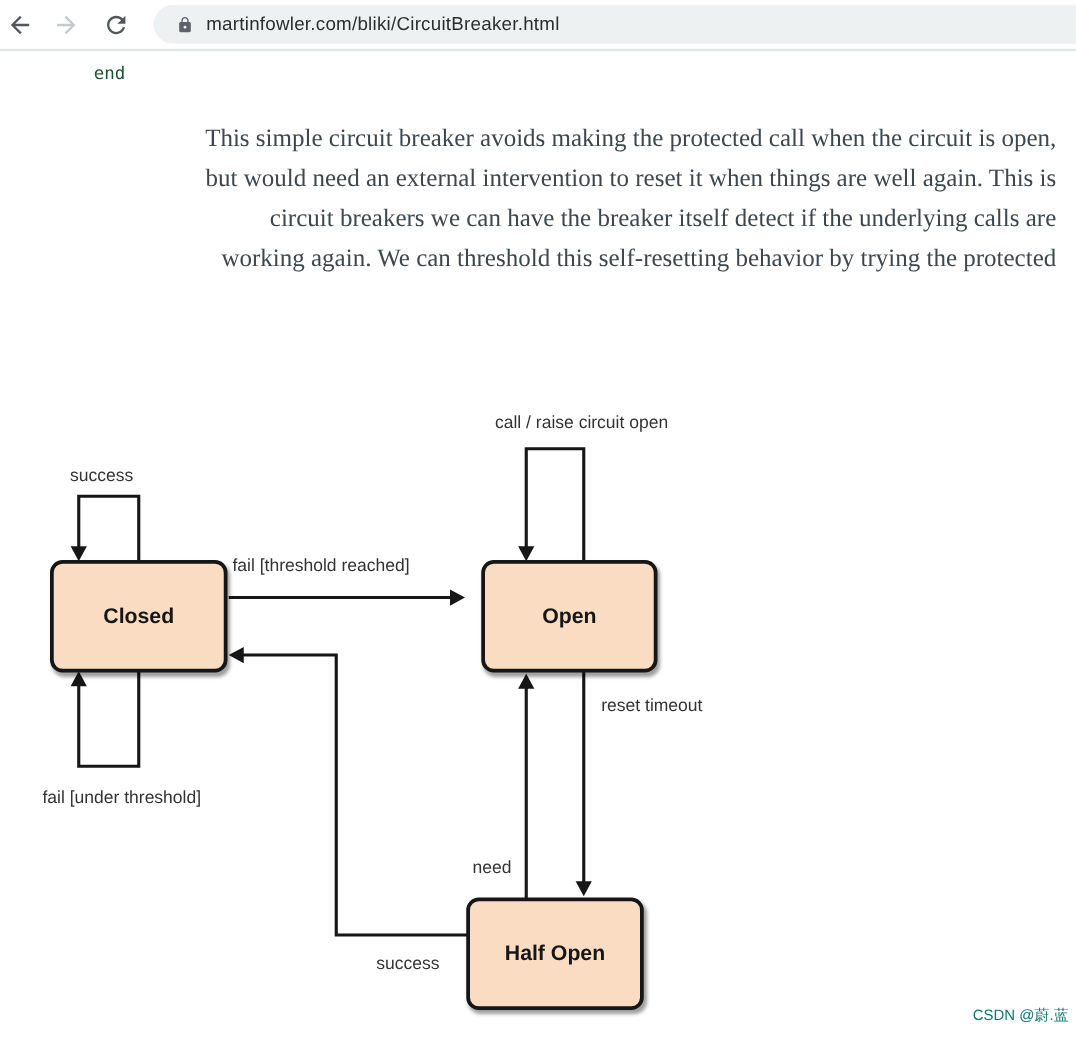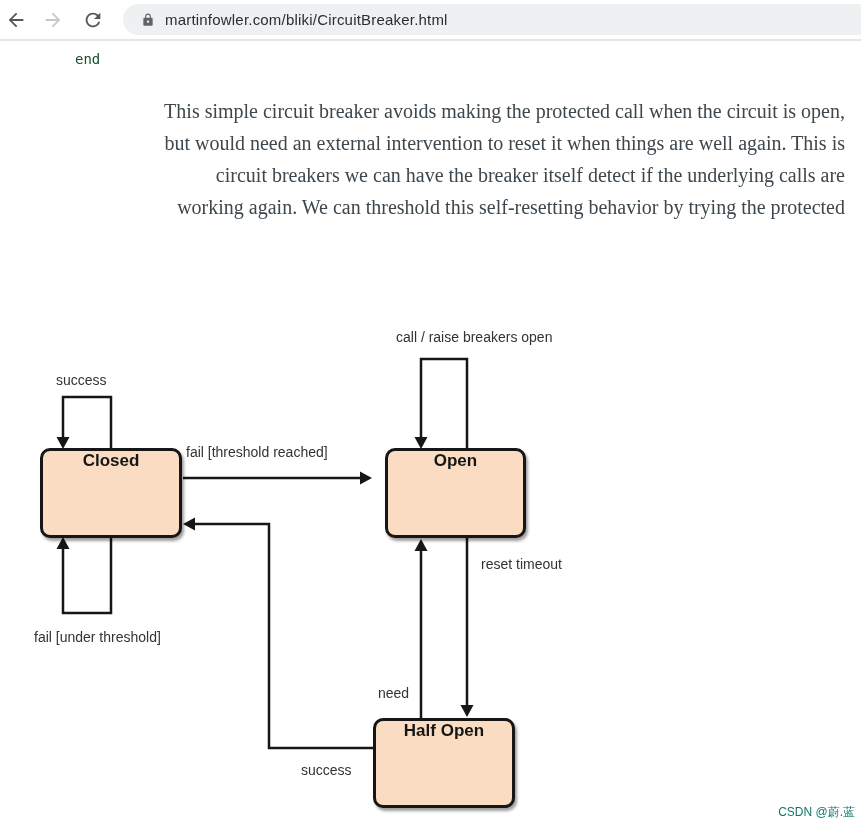"call / raise breakers open" div.edge-label { text: breakers -> circuit }
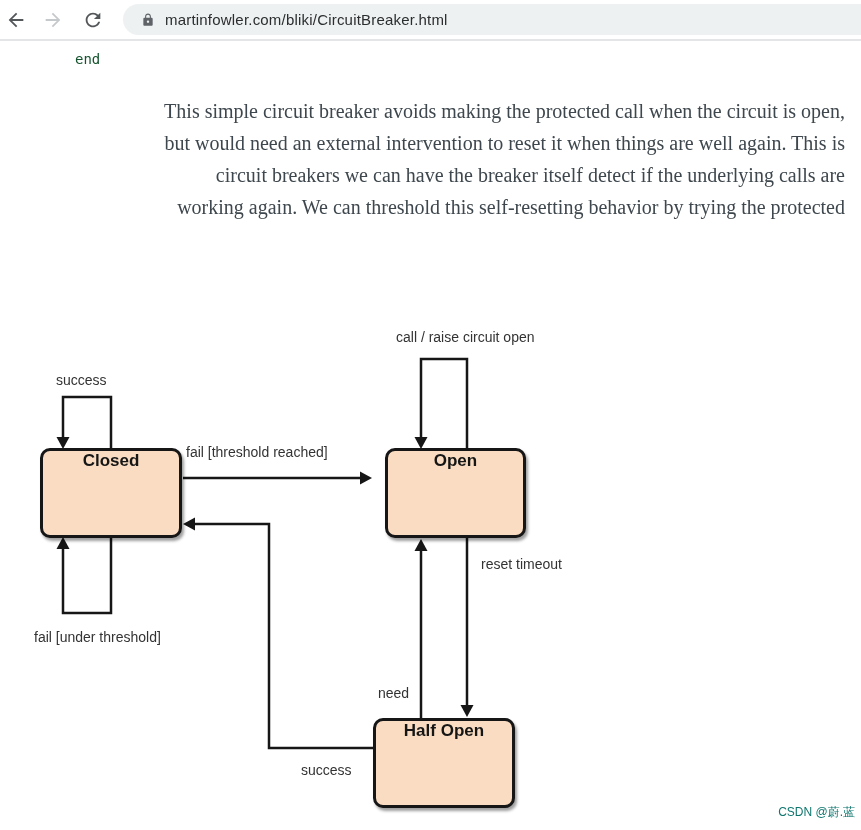"Closed" .state-box { align-items: flex-start -> center }
